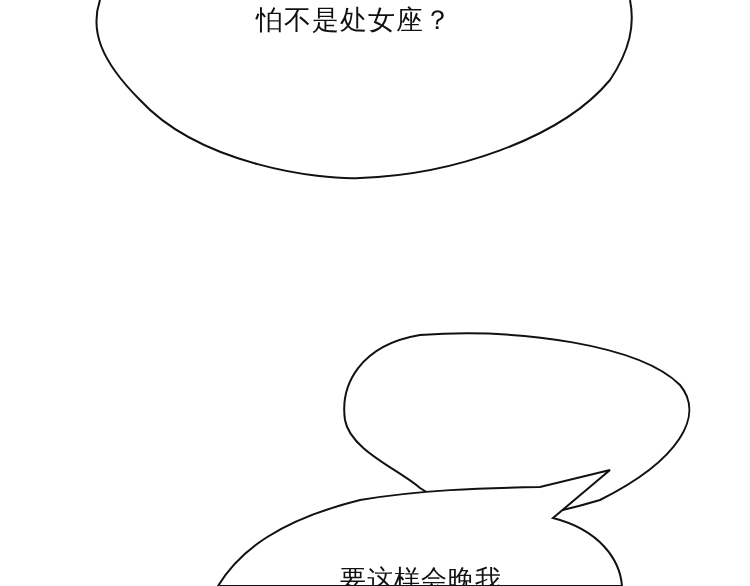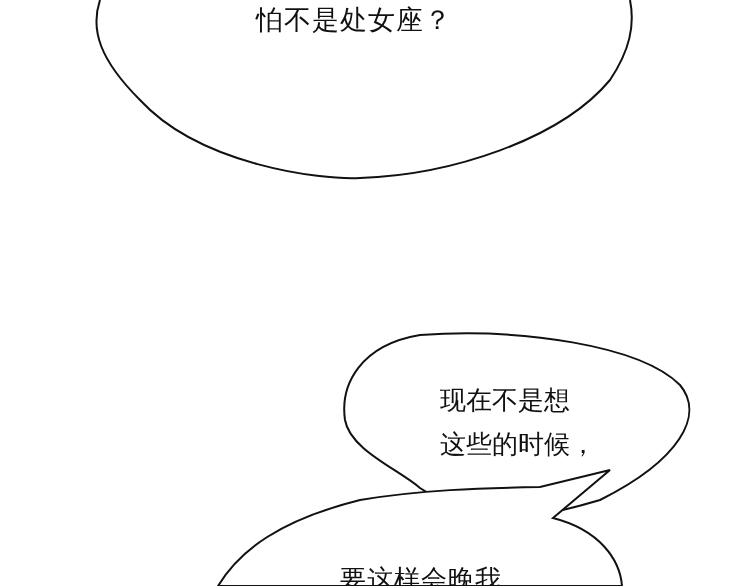"现在不是想" div.txt { html: <div> <div>现在不是想</div> <div>这些的时候，</div> </div> -> none }
